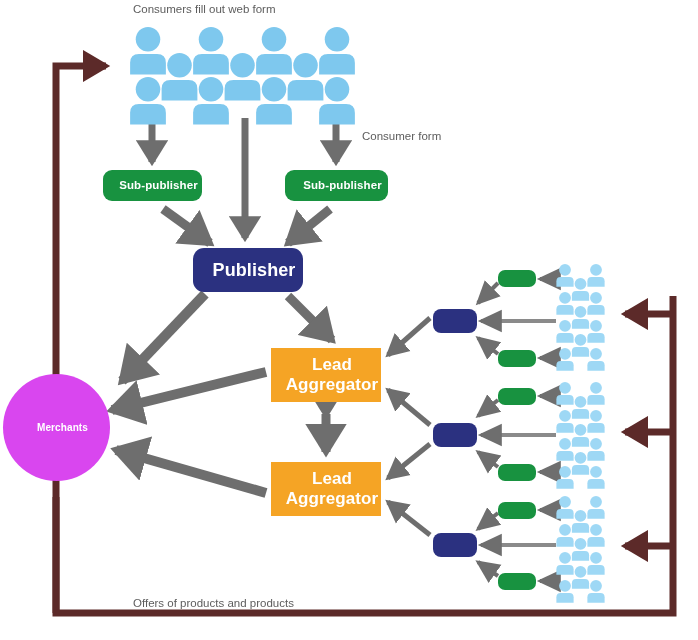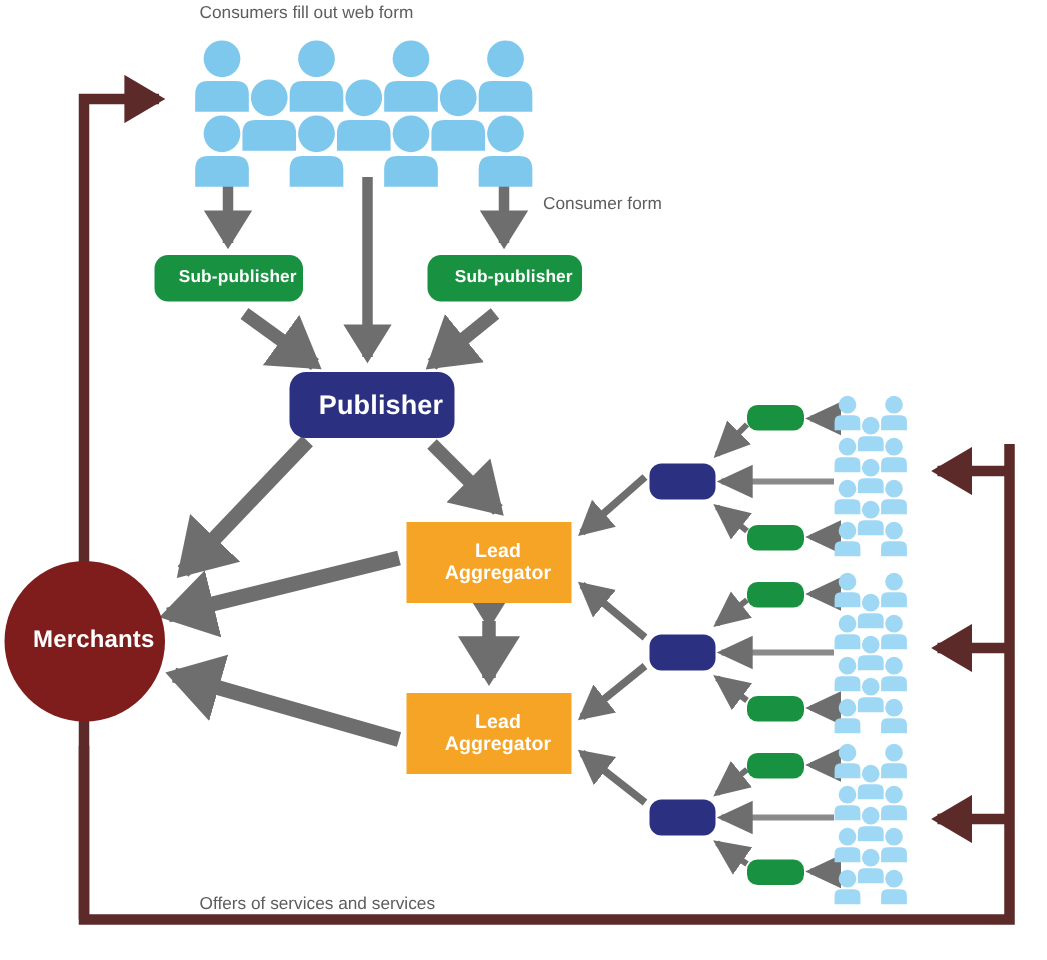"Lead Aggregator" .node-aggregator { font-size: 13px -> 17px }
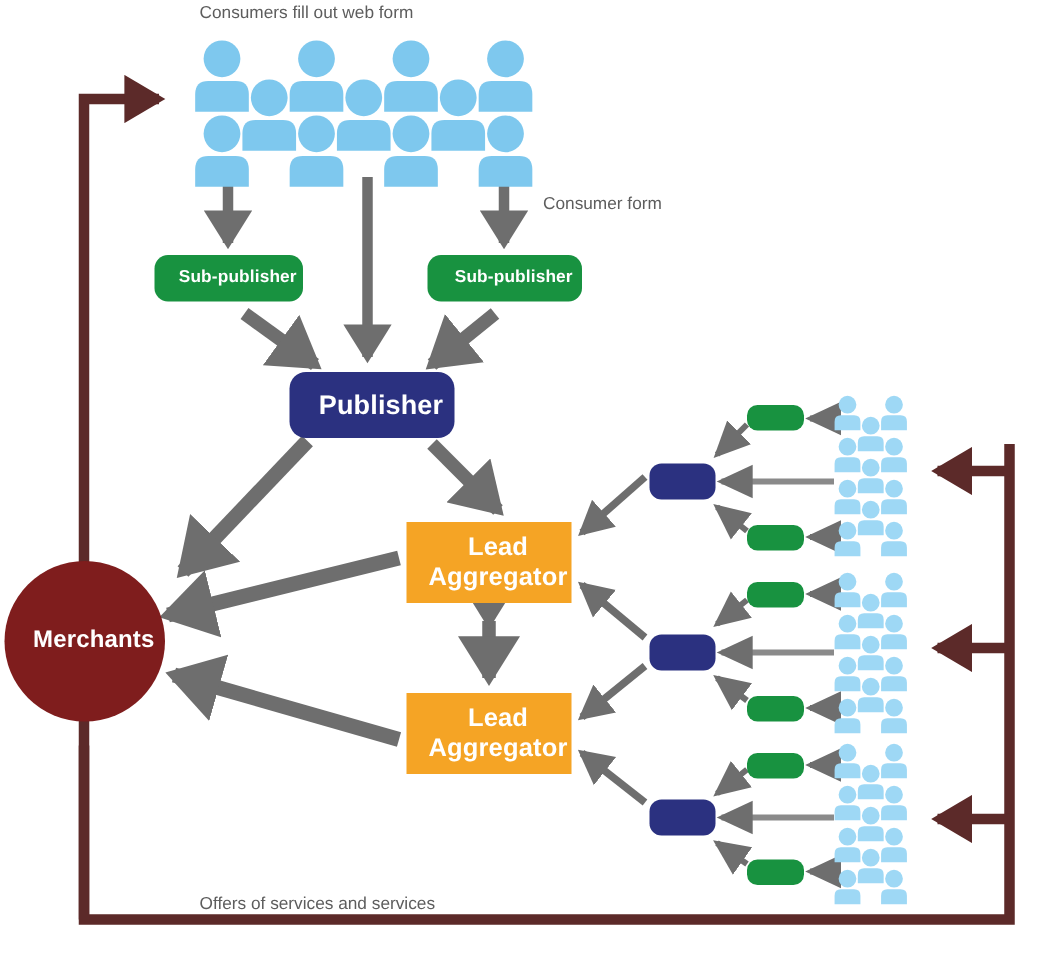"Merchants" .node-merchants { background: #7f1d1d -> #d946ef; font-size: 16px -> 10px }
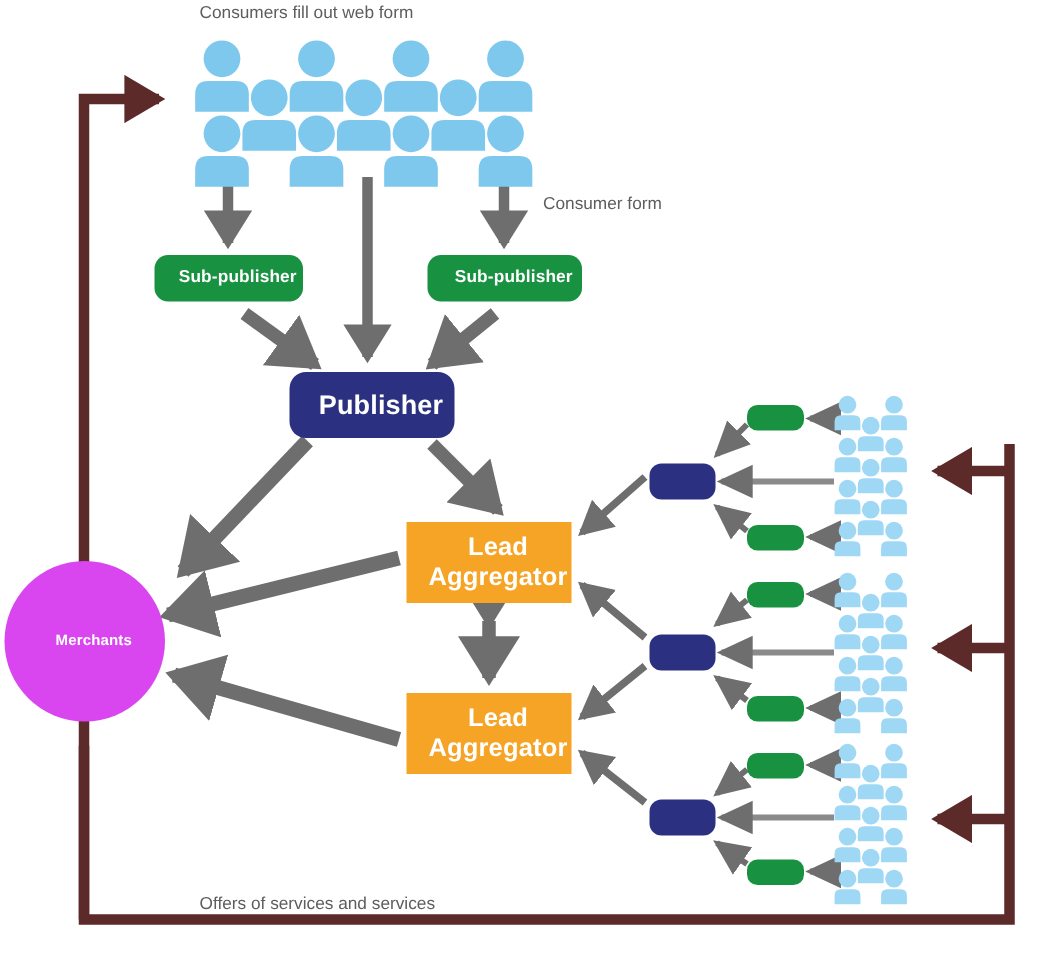"Offers of services and services" div.caption { text: services and services -> products and products }
